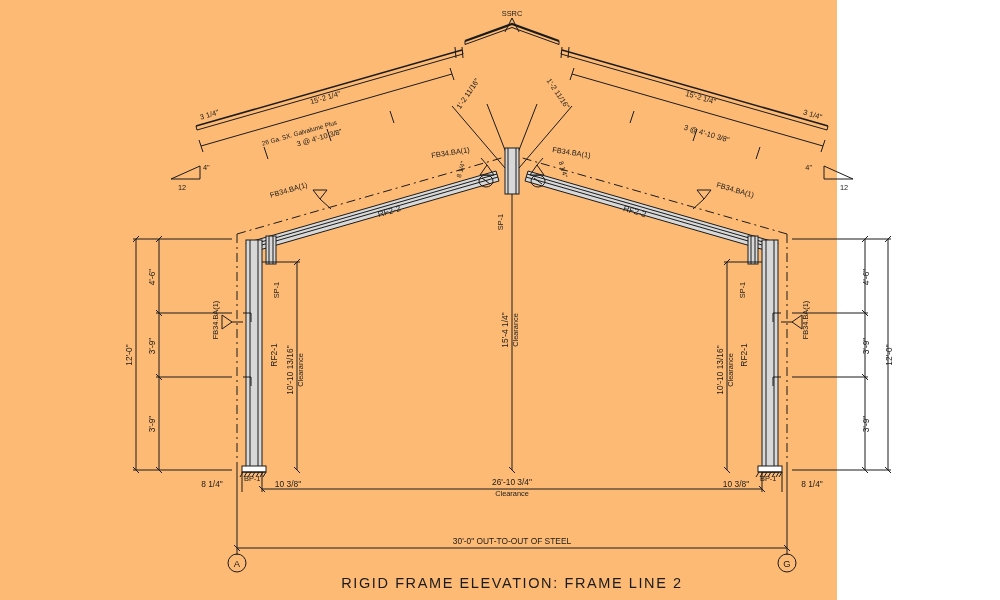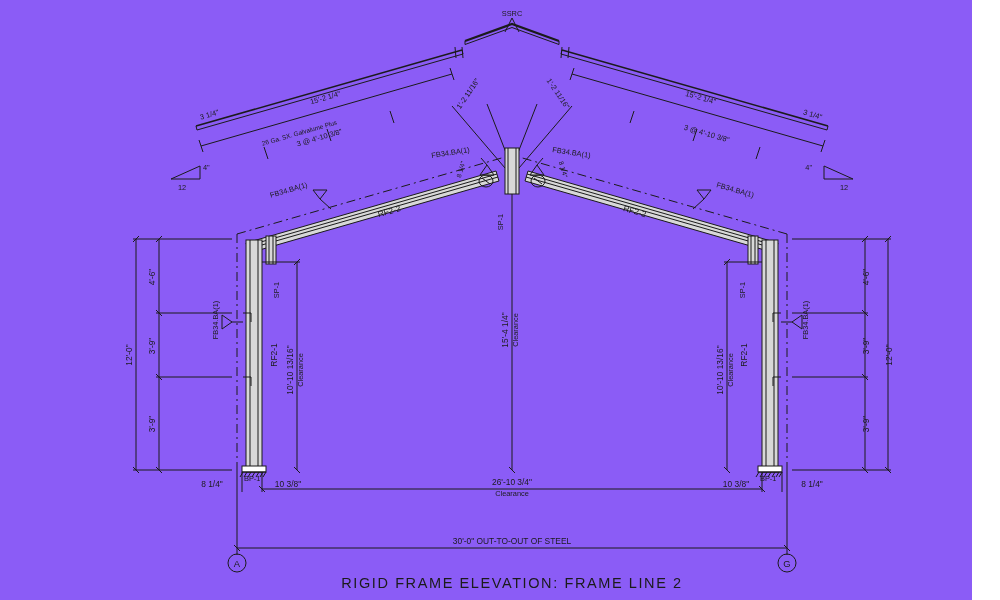"SSRC" #sheet { background: #8b5cf6 -> #fdba74; width: 972px -> 837px }
